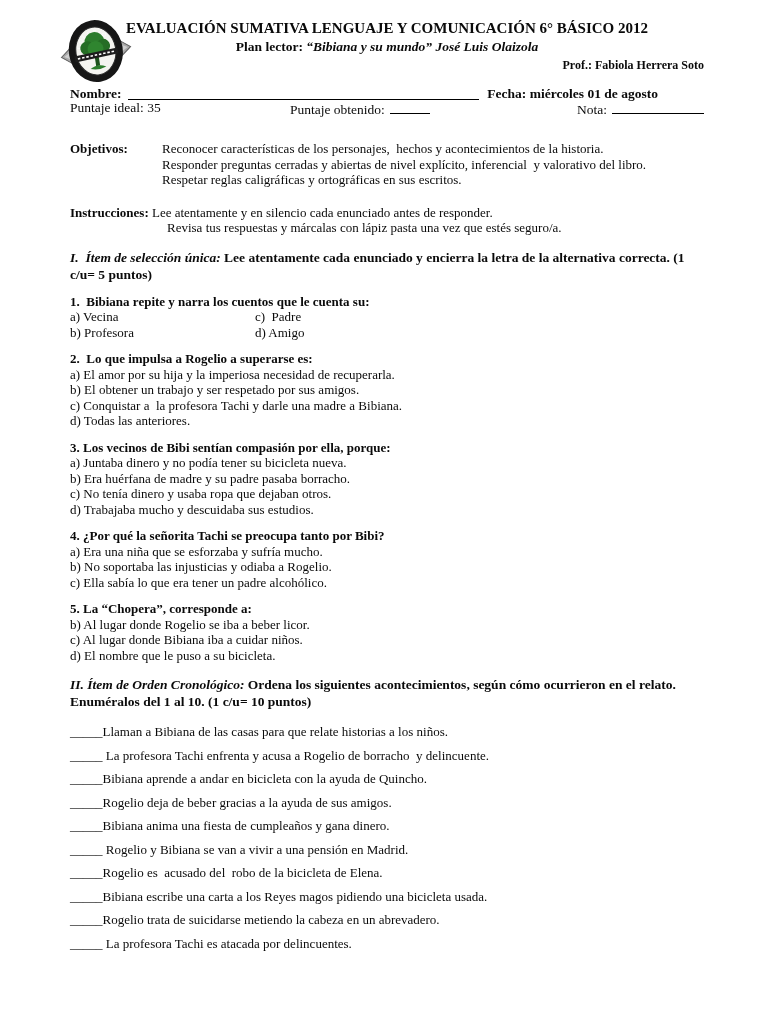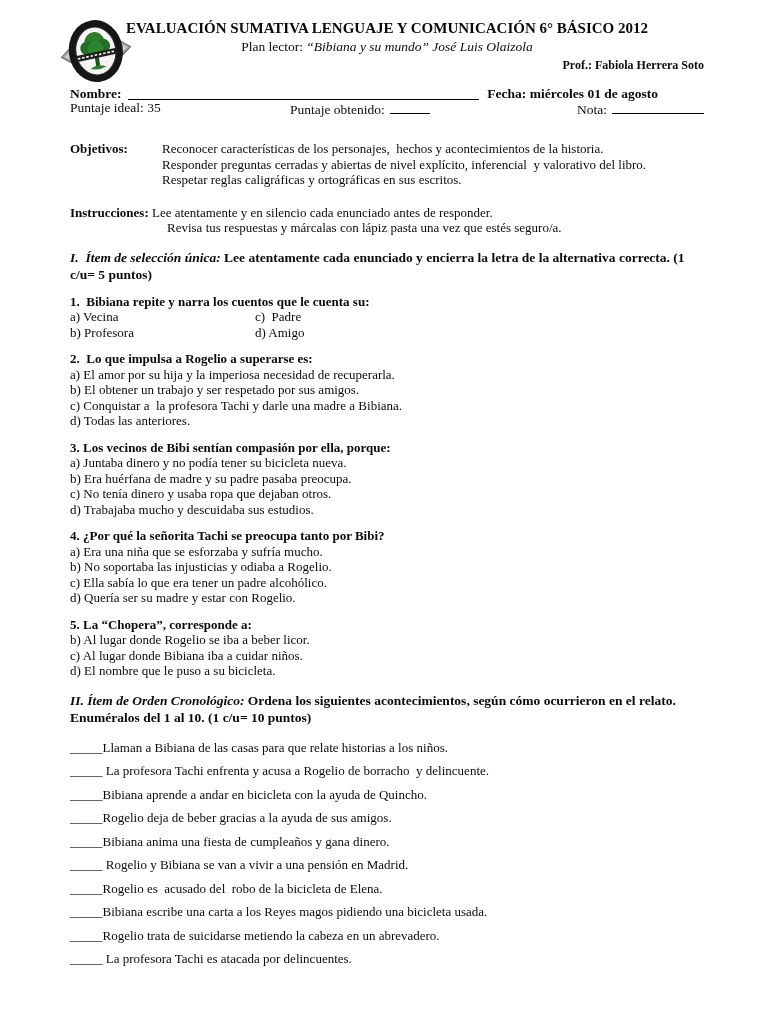"Plan lector: “Bibiana y su" .subtitle { font-weight: normal -> bold }
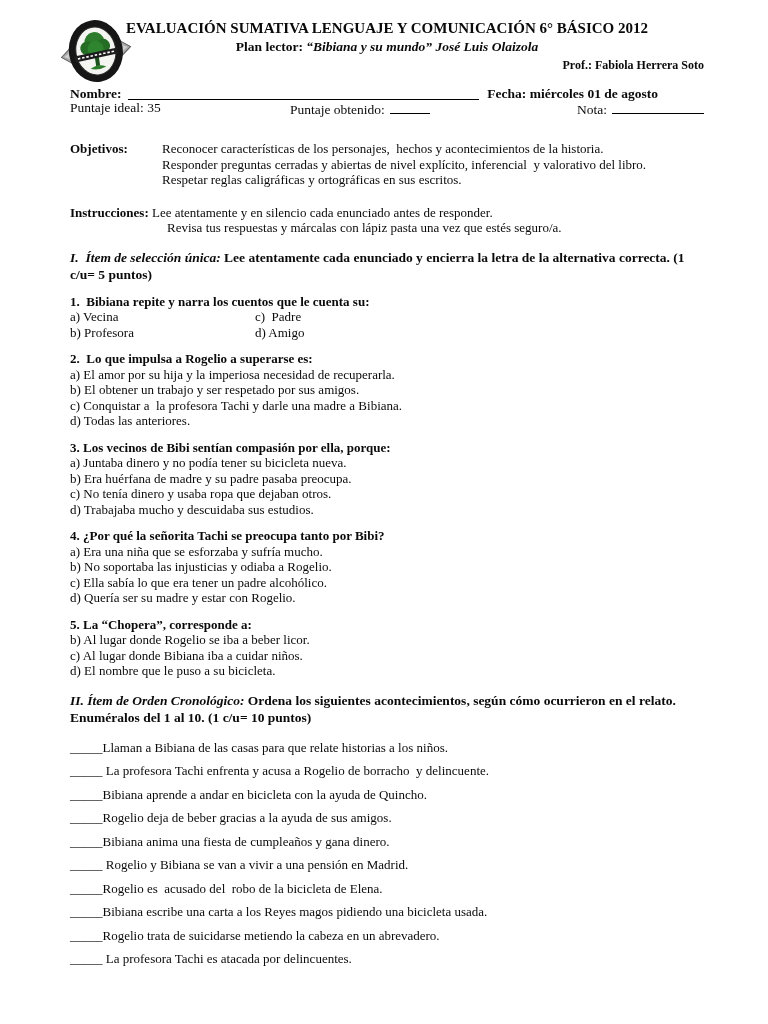"b) Era huérfana de madre" div.pre { text: preocupa -> borracho }
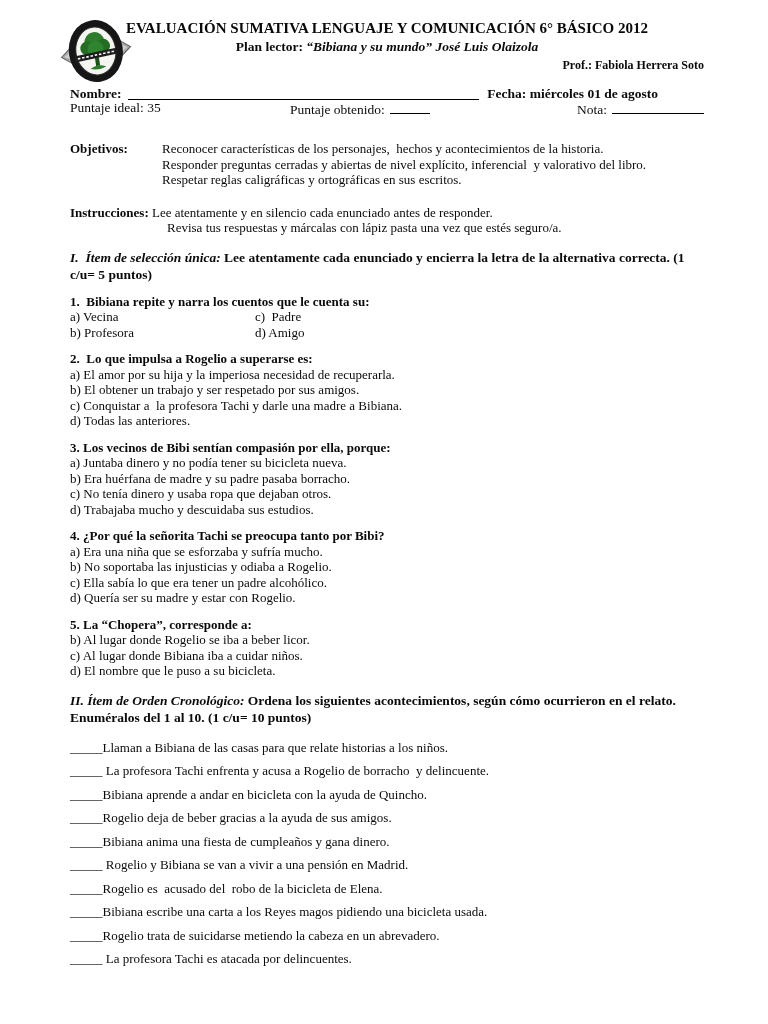"d) Quería ser su madre" div.pre { html: <div>d) Quería ser su madre y estar con Rogelio.</div> -> none }
